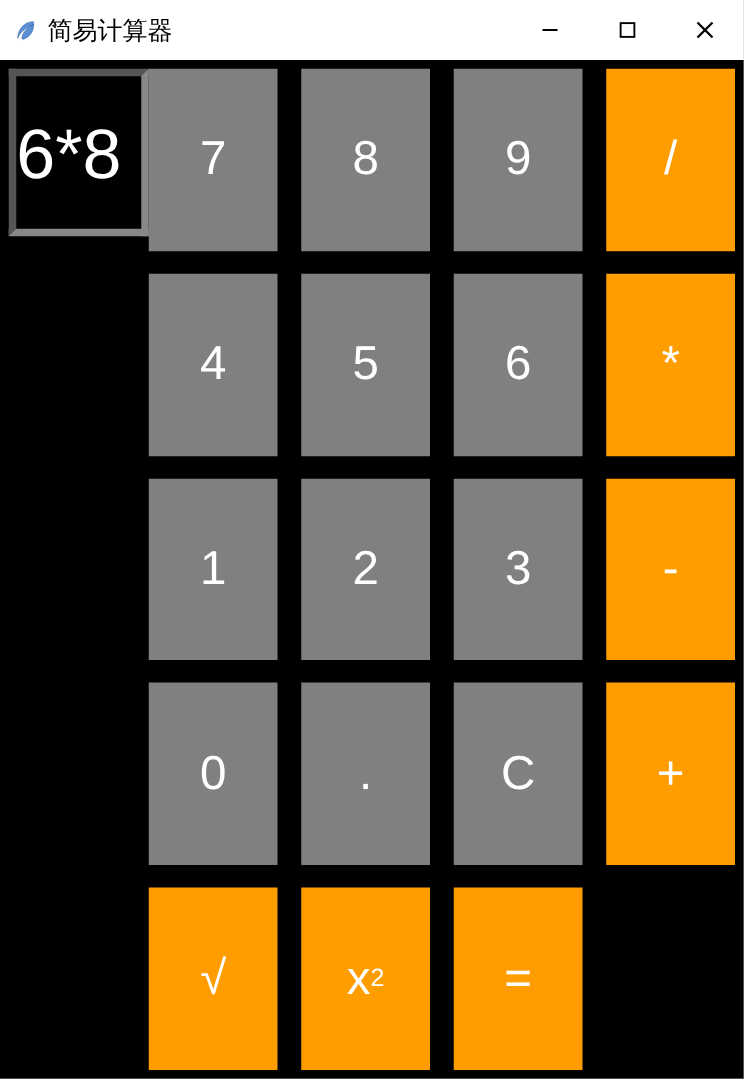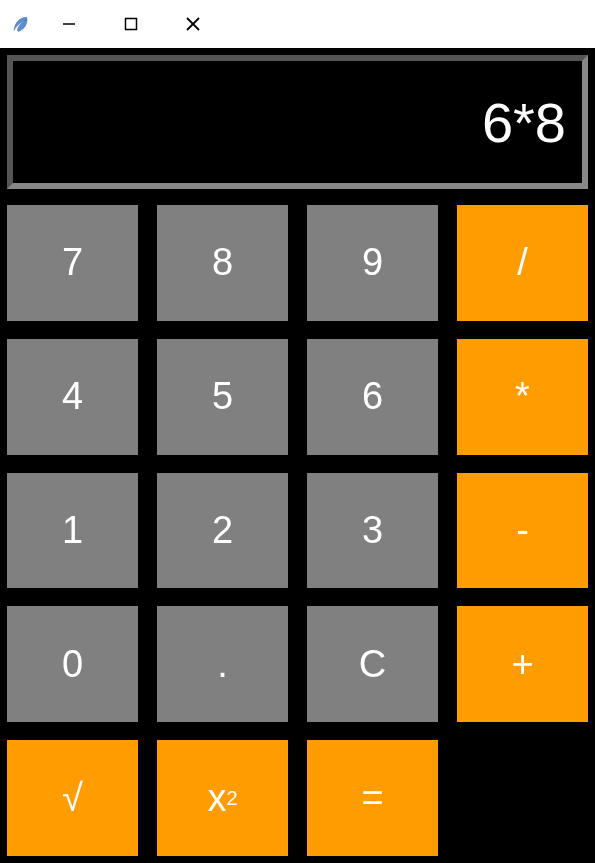"简易计算器" span.app-title { html: none -> <span>简易计算器</span> }
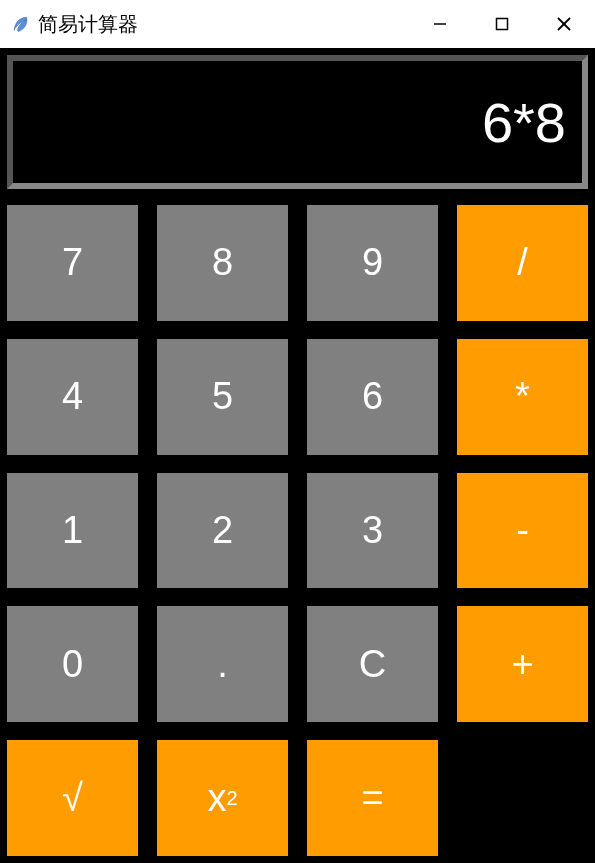"6*8" .calc-body { flex-direction: column -> row }
